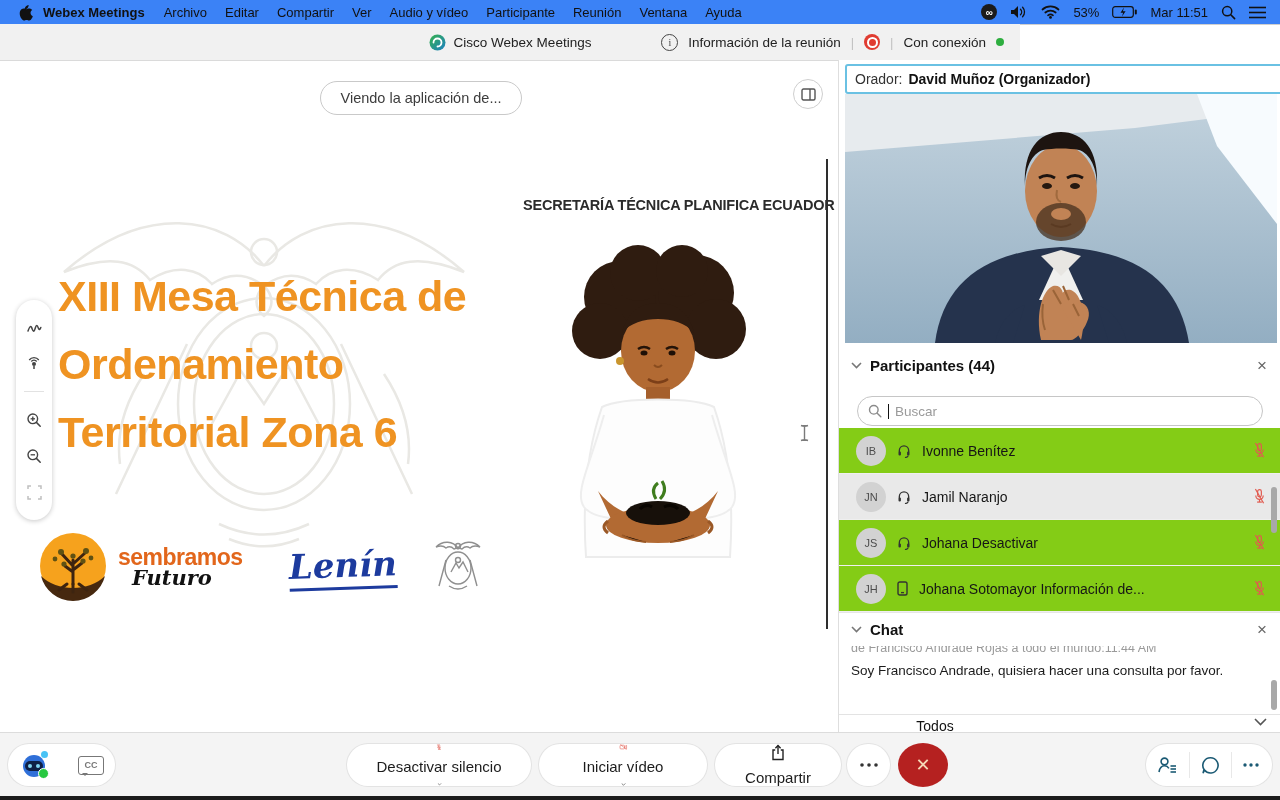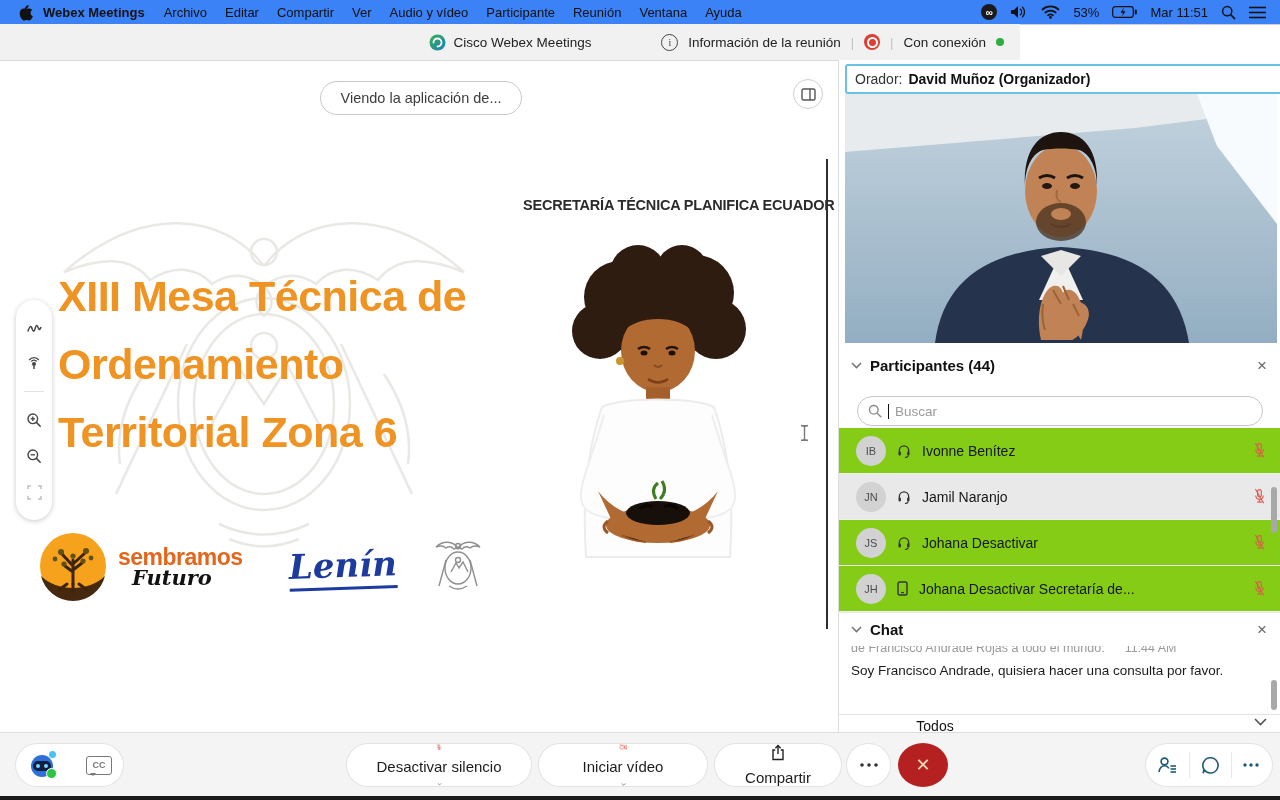"Johana Desactivar Secretaría de..." span.pname { text: Desactivar Secretaría -> Sotomayor Información }
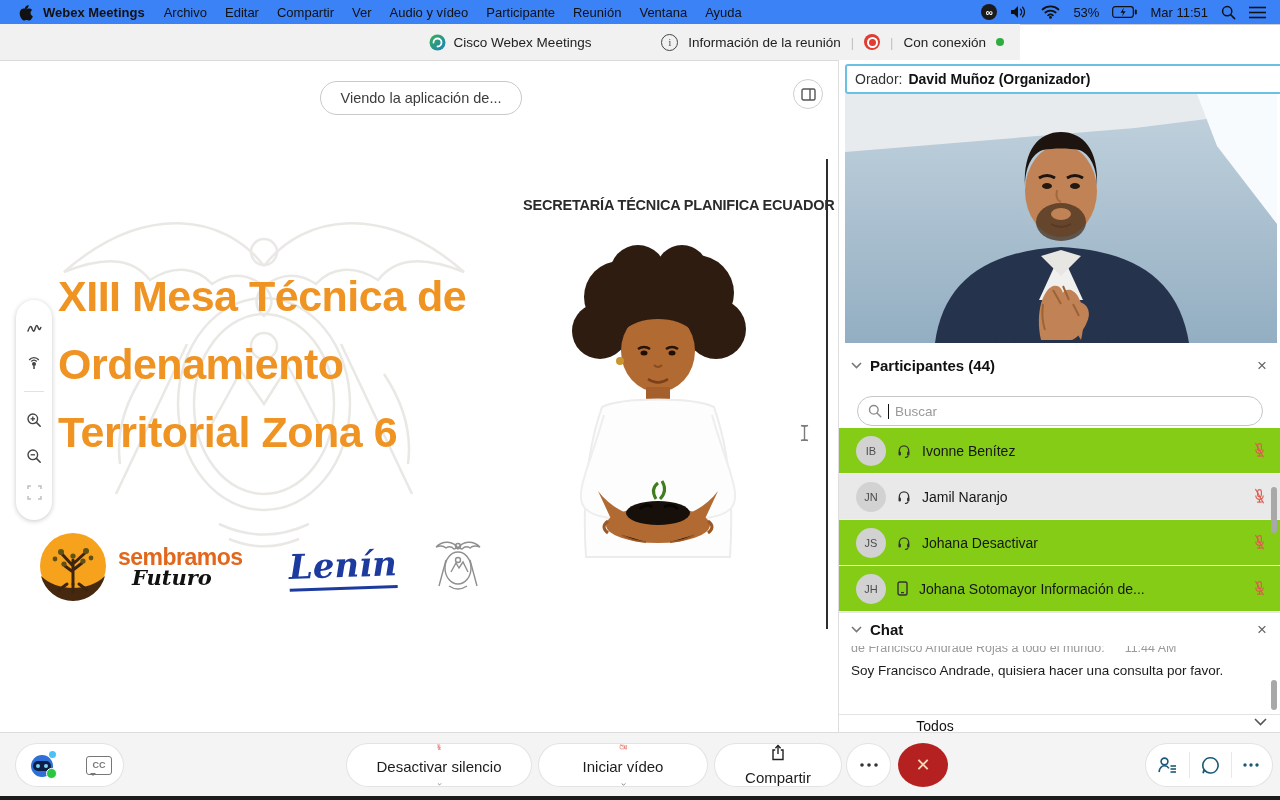"11:44 AM" #chat-meta .time { margin-left: 20px -> 0 }
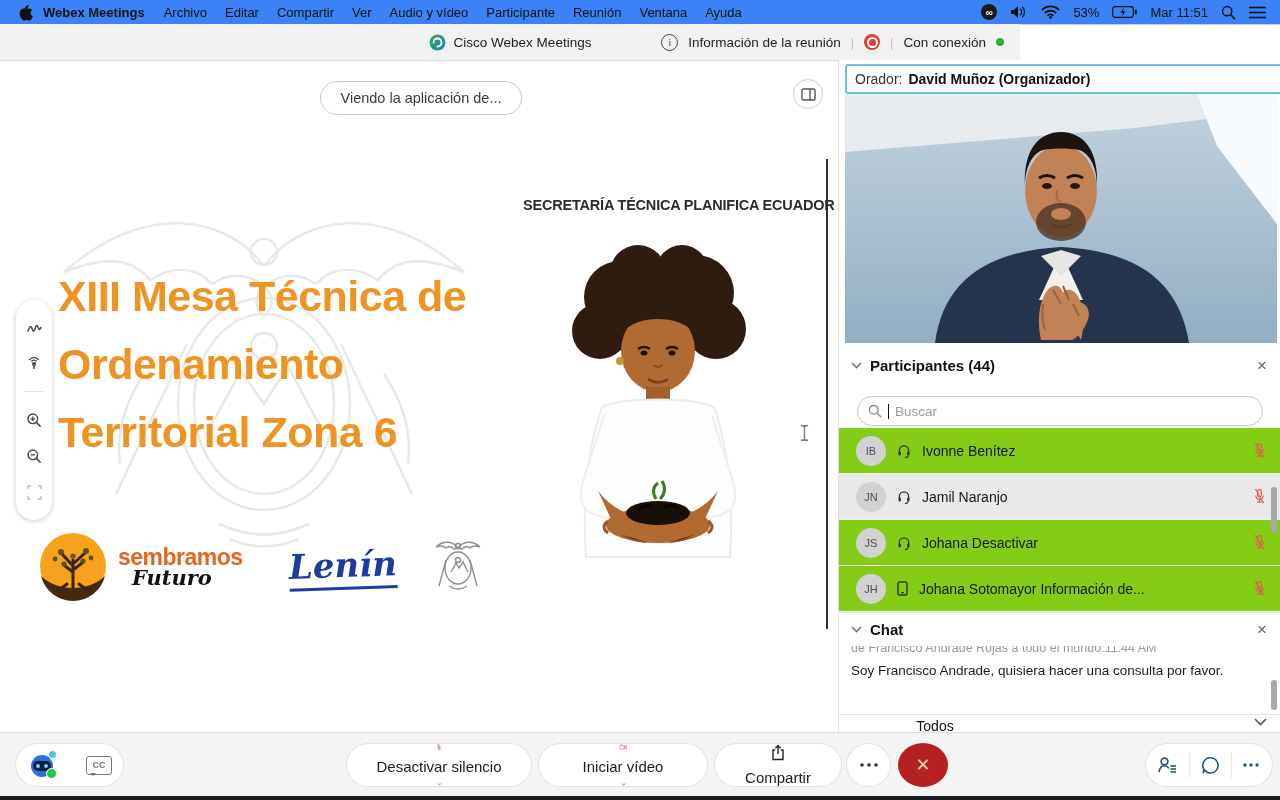"CC" div.pillgroup { left: 16px -> 8px }
